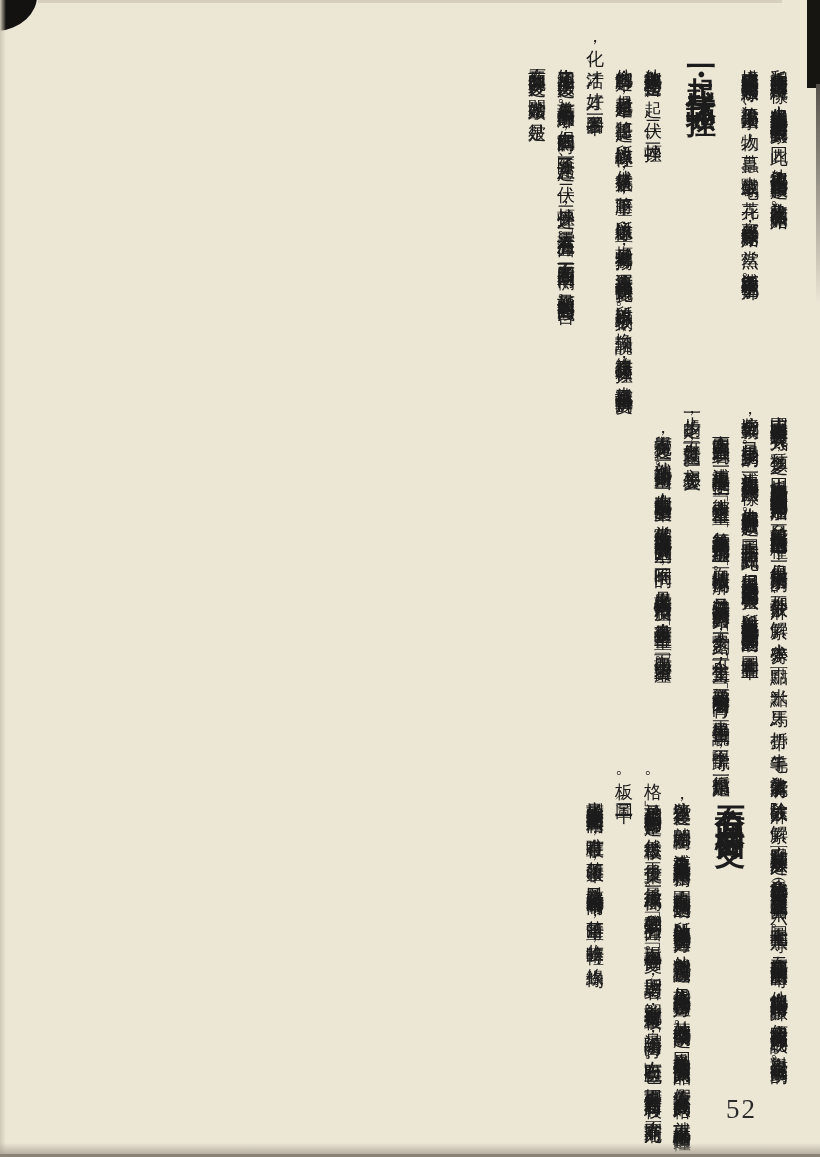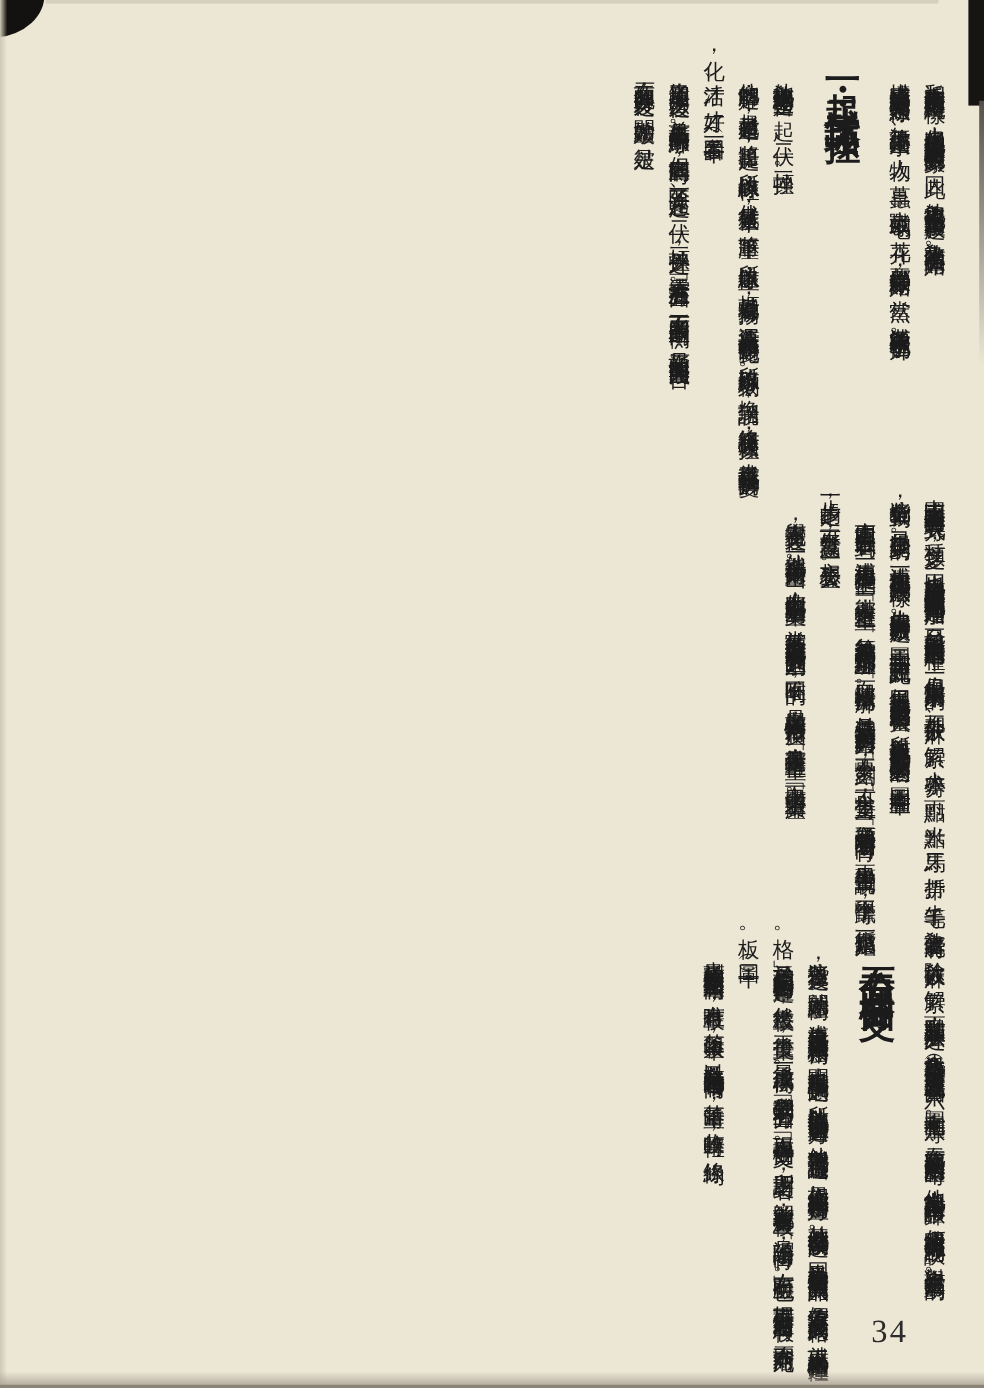"34" div.page-number { text: 34 -> 52 }
